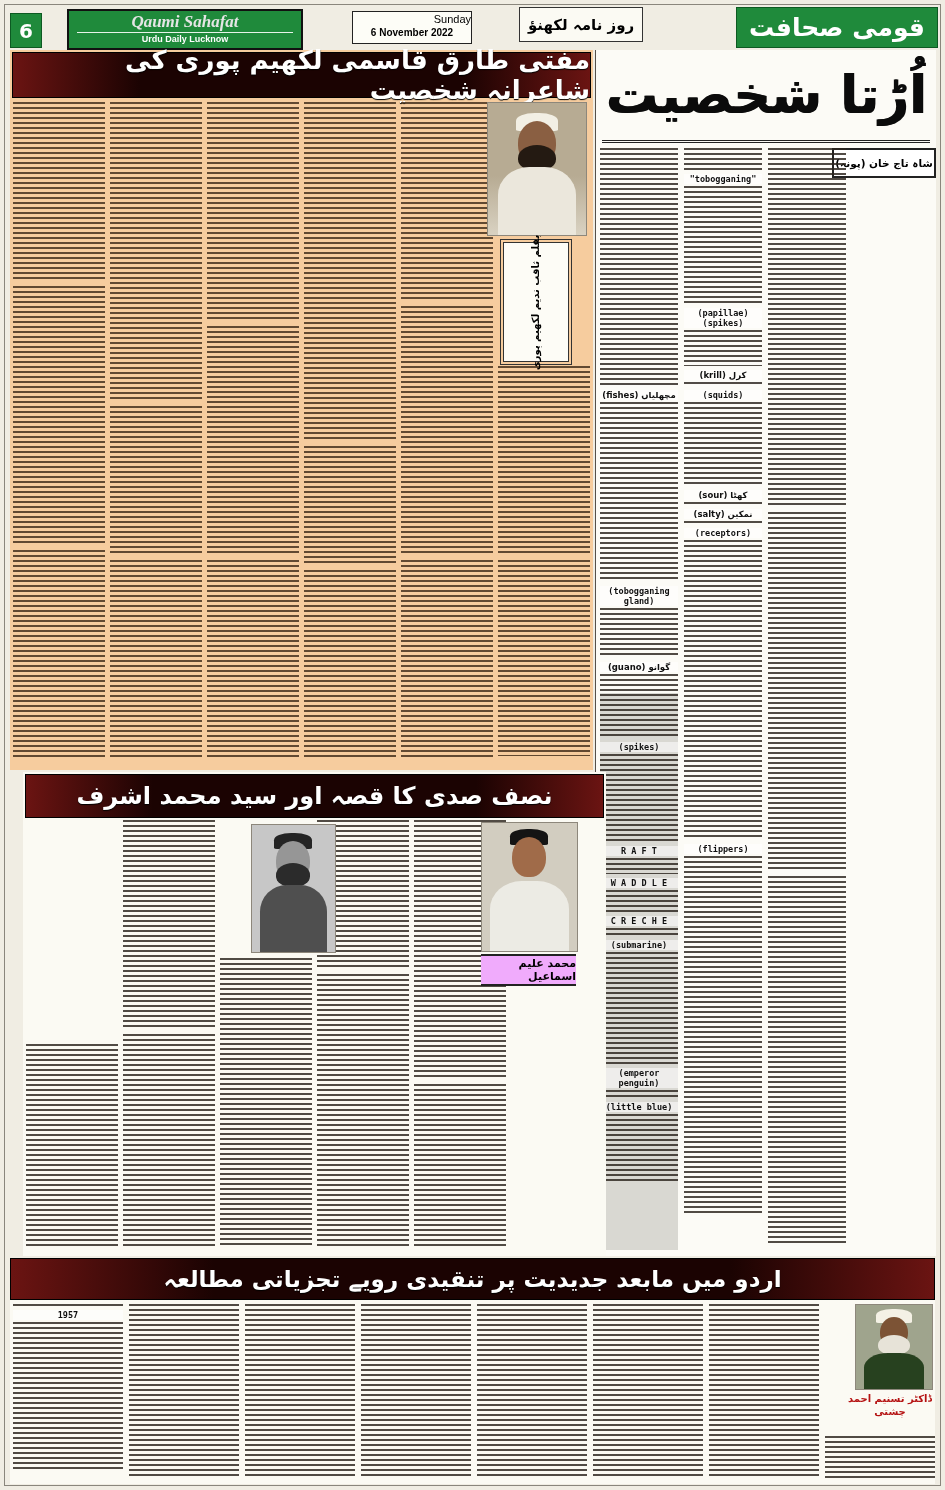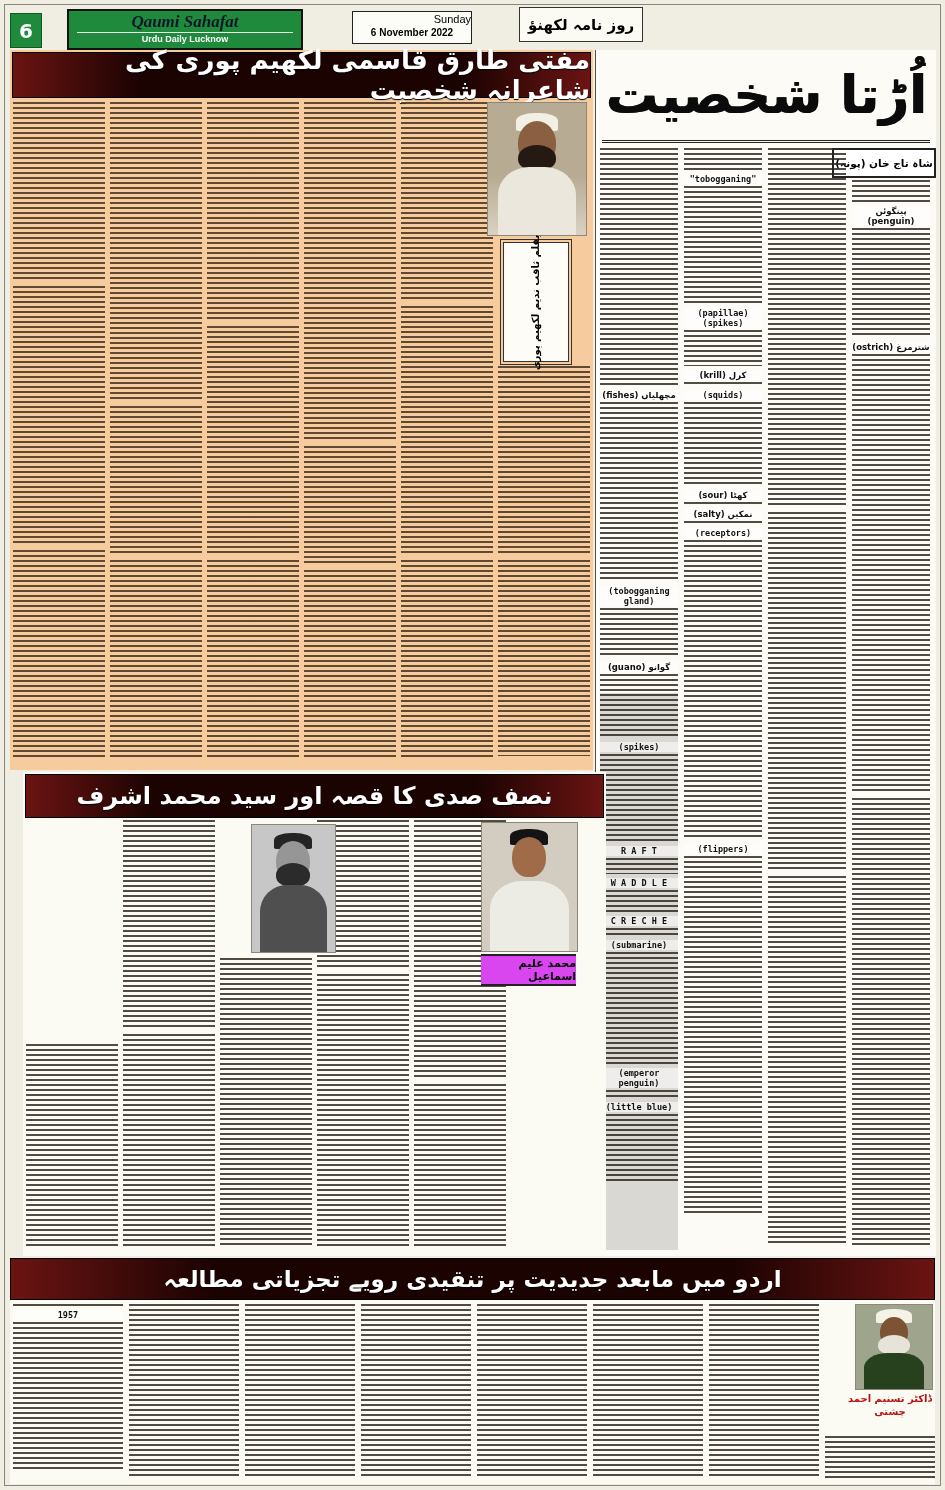"Qaumi Sahafat" div { color: #0f172a -> #e5e5e5 }
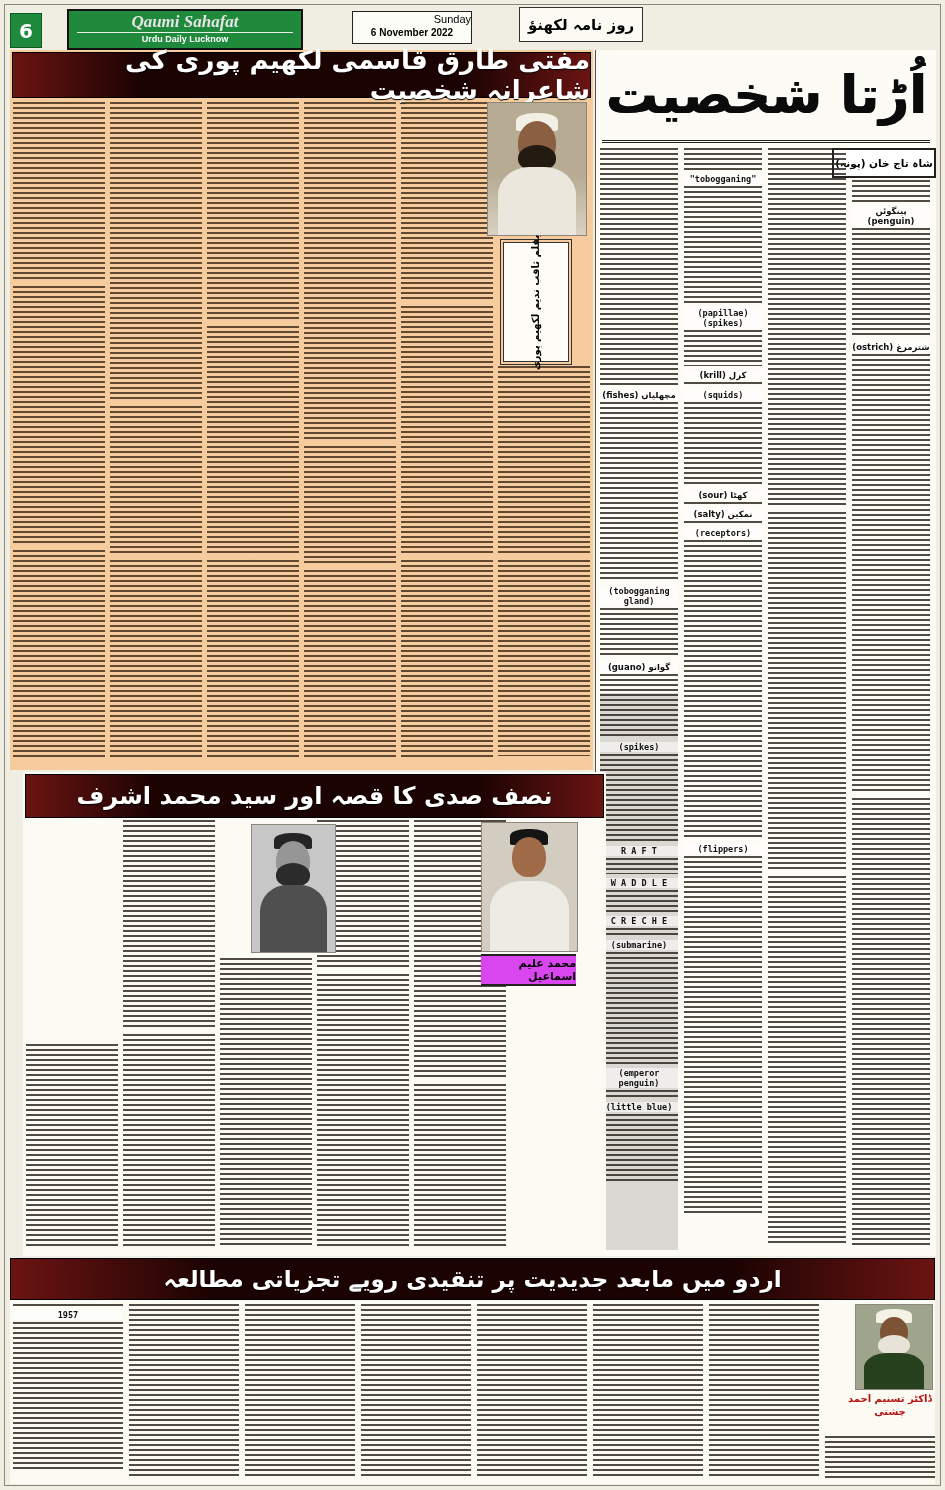"قومی صحافت" div.abs { html: none -> <div>قومی صحافت</div> }
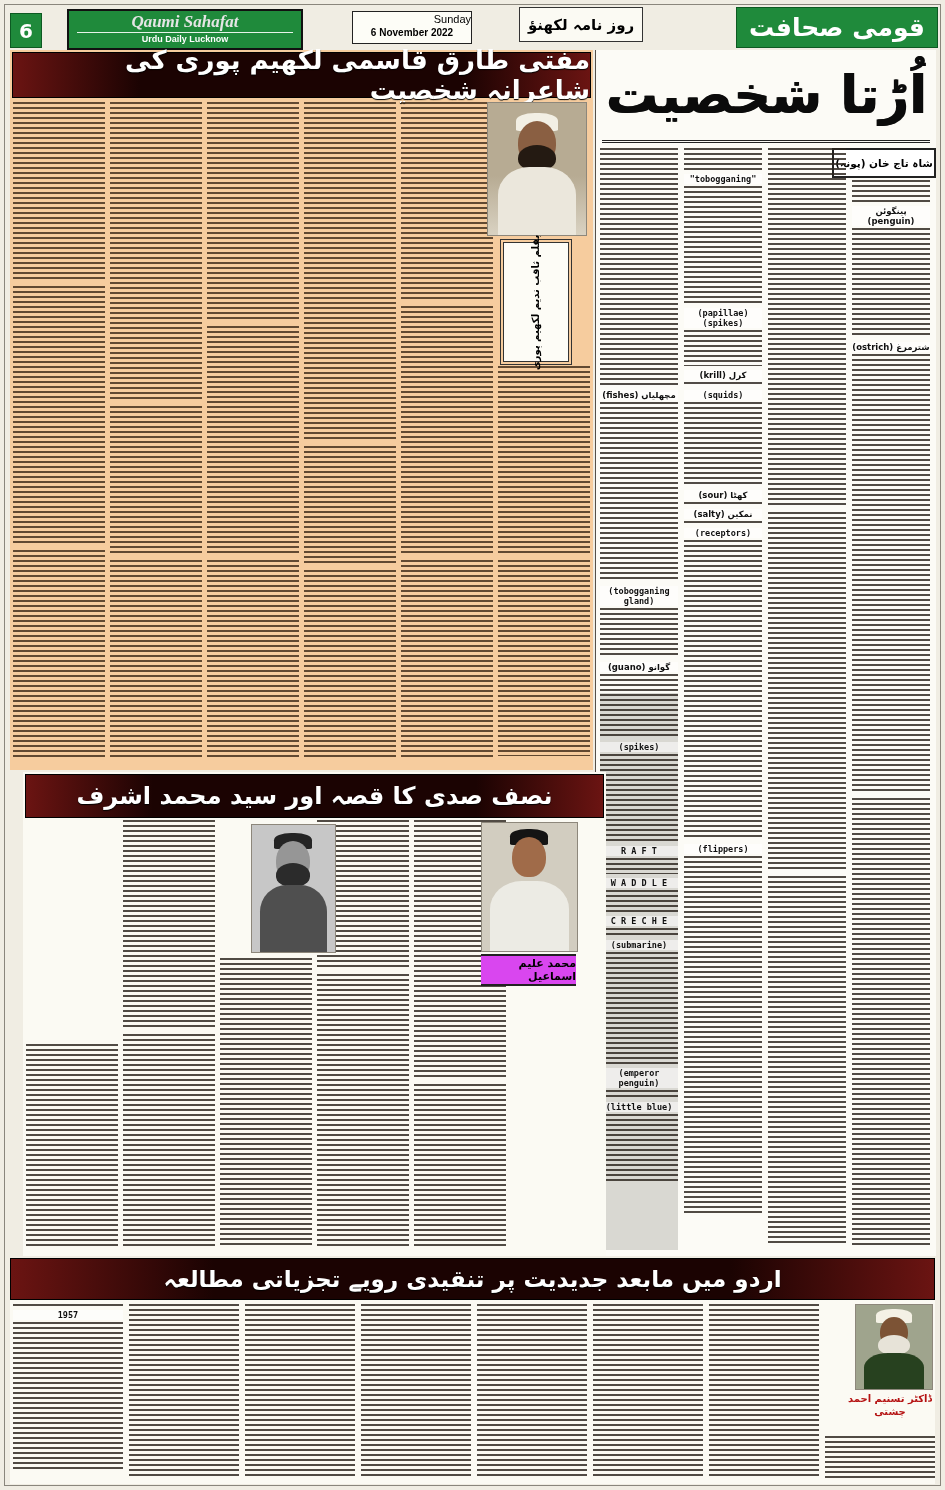"پینگوئن (penguin)" div.col { html: <div> <div></div> <span>پینگوئن (penguin)</span> <div></div> <span>شترمرغ (ostrich)</span> <div></div> <div></div> </div> -> none }
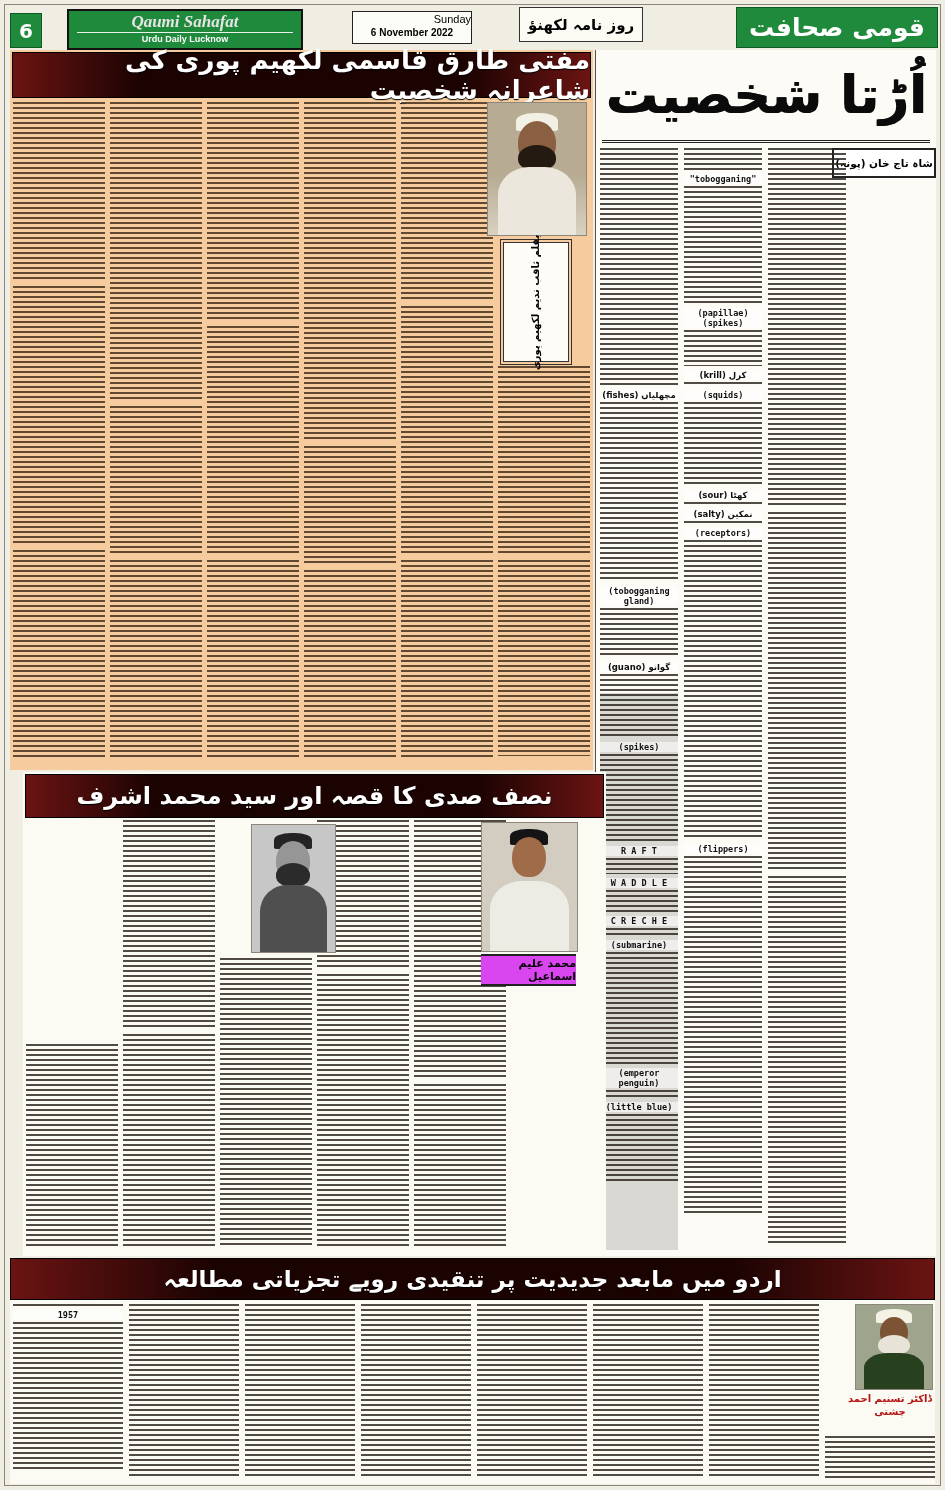"محمد علیم اسماعیل" div.abs { background: #d946ef -> #f0abfc }
